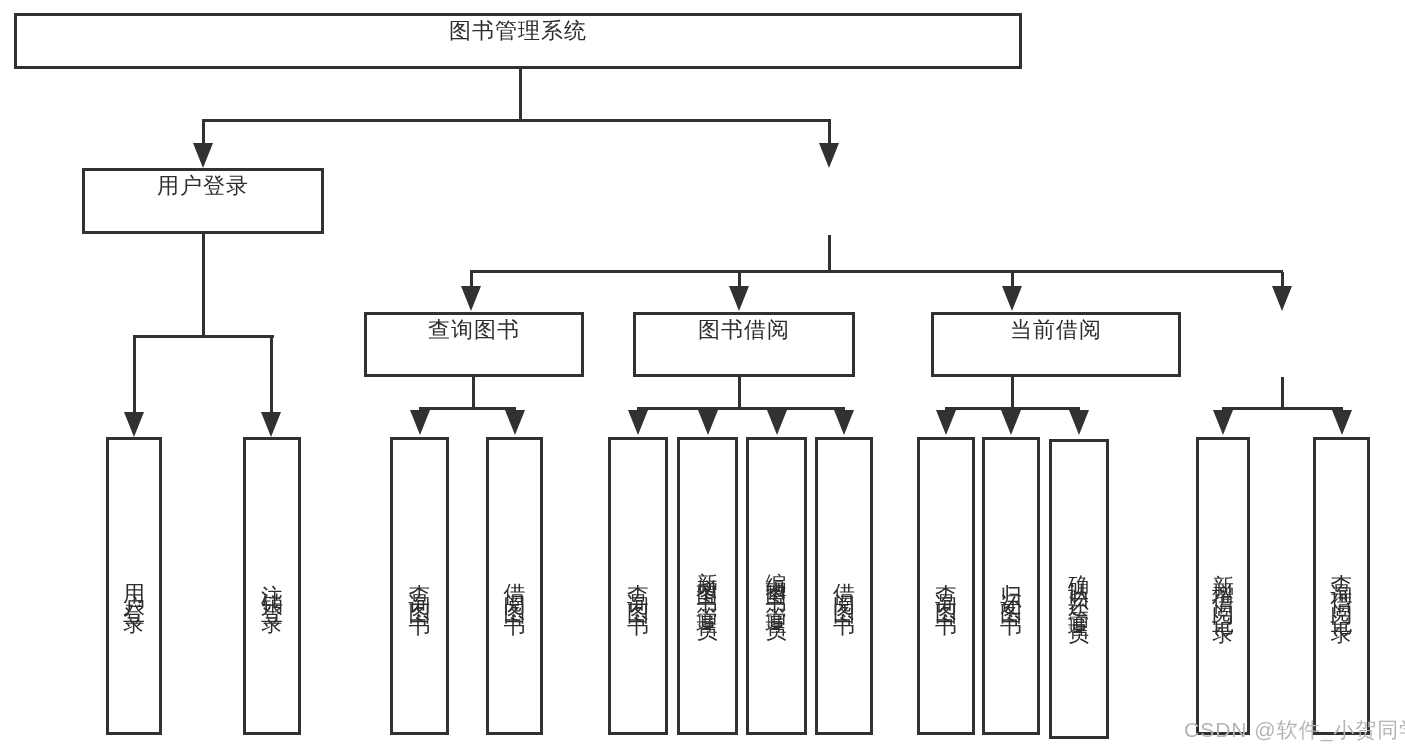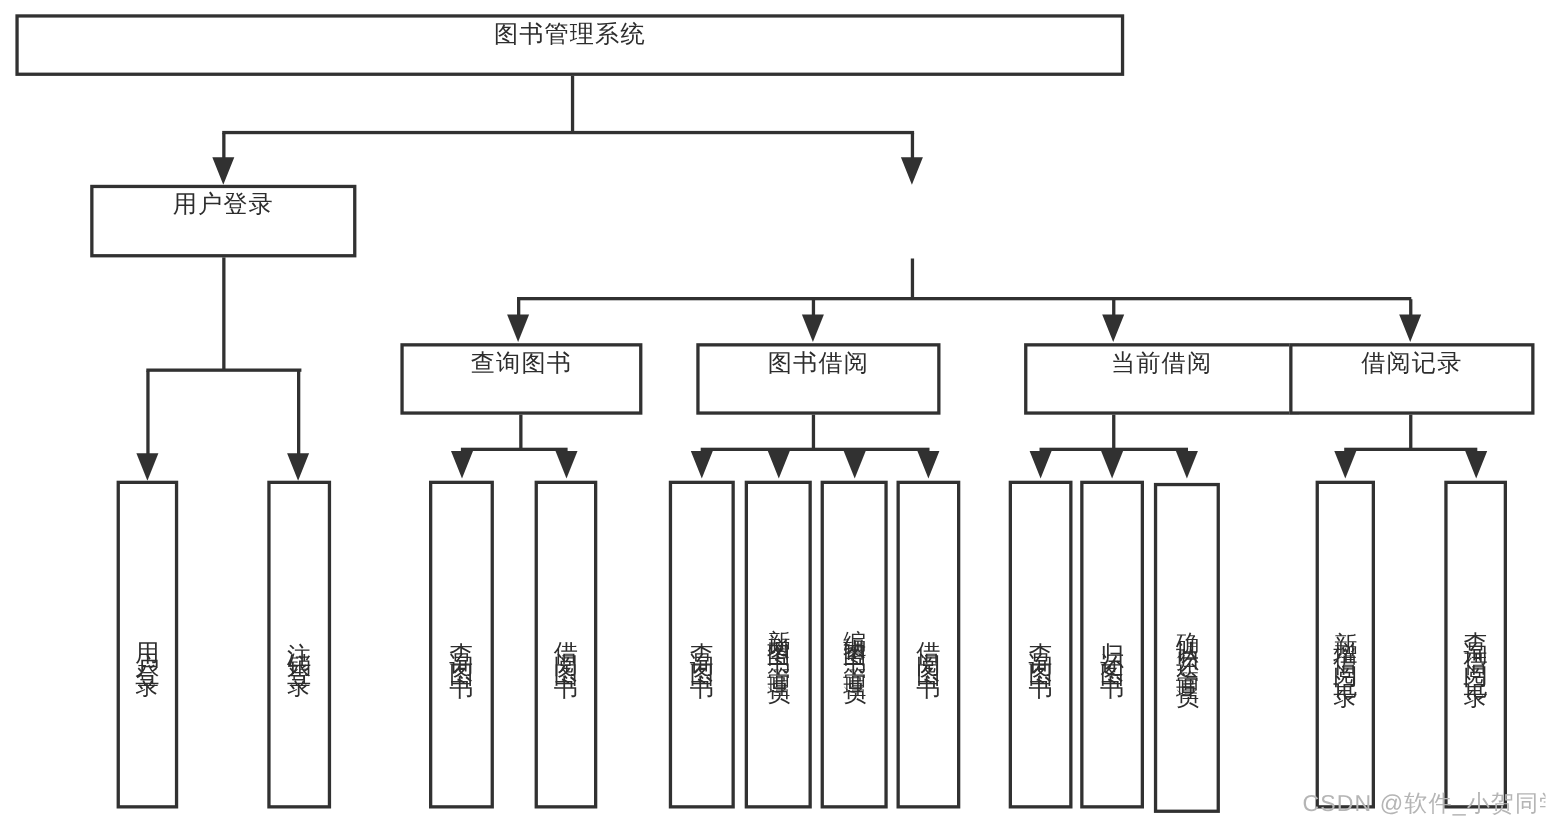"借阅记录" div.node { html: <div> <span>借阅记录</span> </div> -> none }
